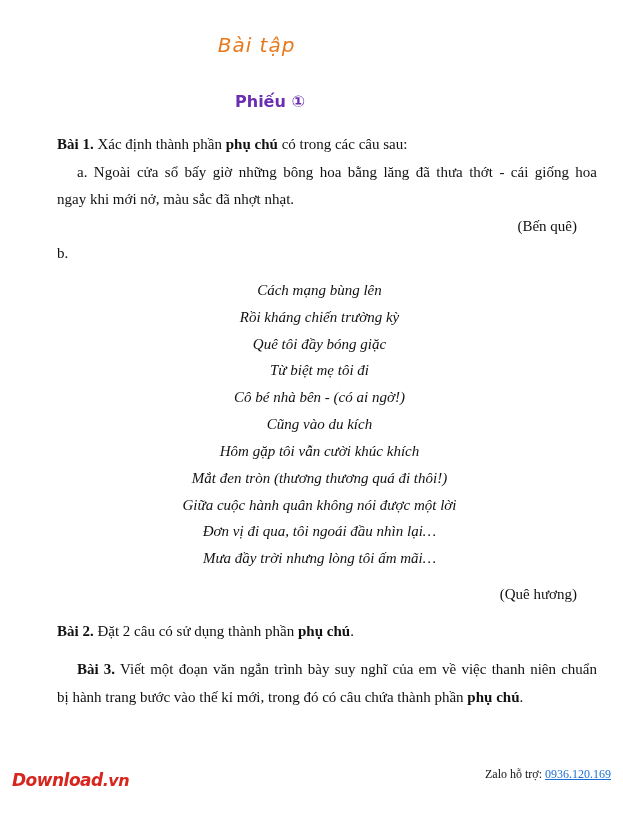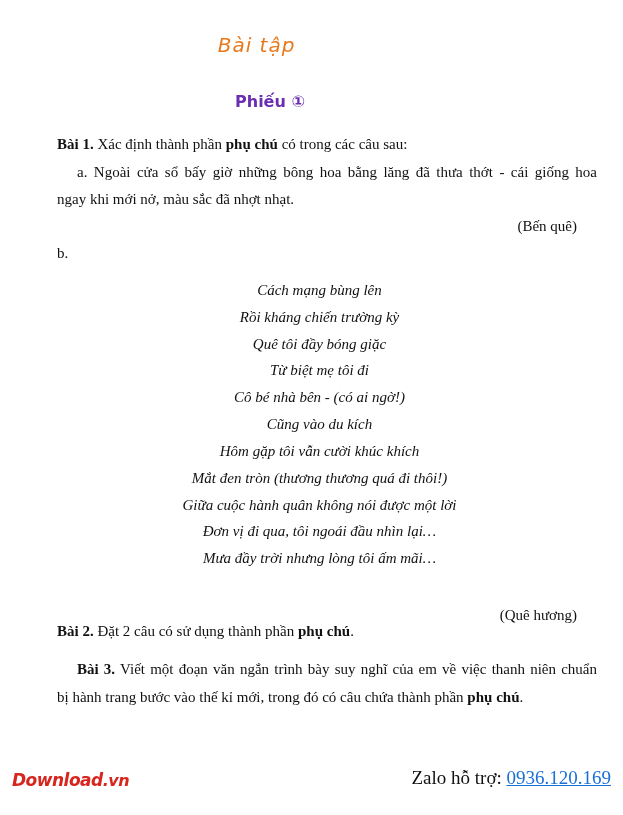"(Quê hương)" div.line { margin-top: 21px -> none }
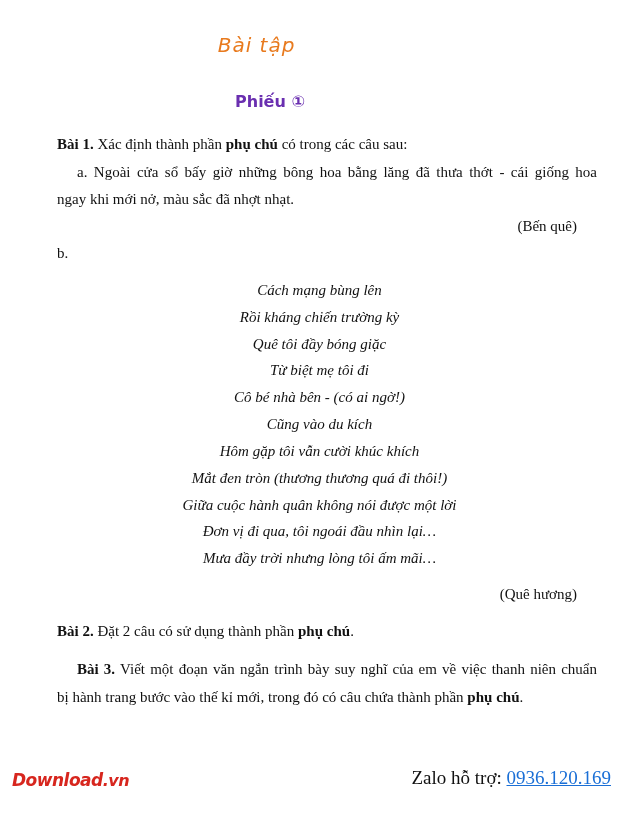"Zalo hỗ trợ: 0936.120.169" .zalo { font-size: 19px -> 12px }
